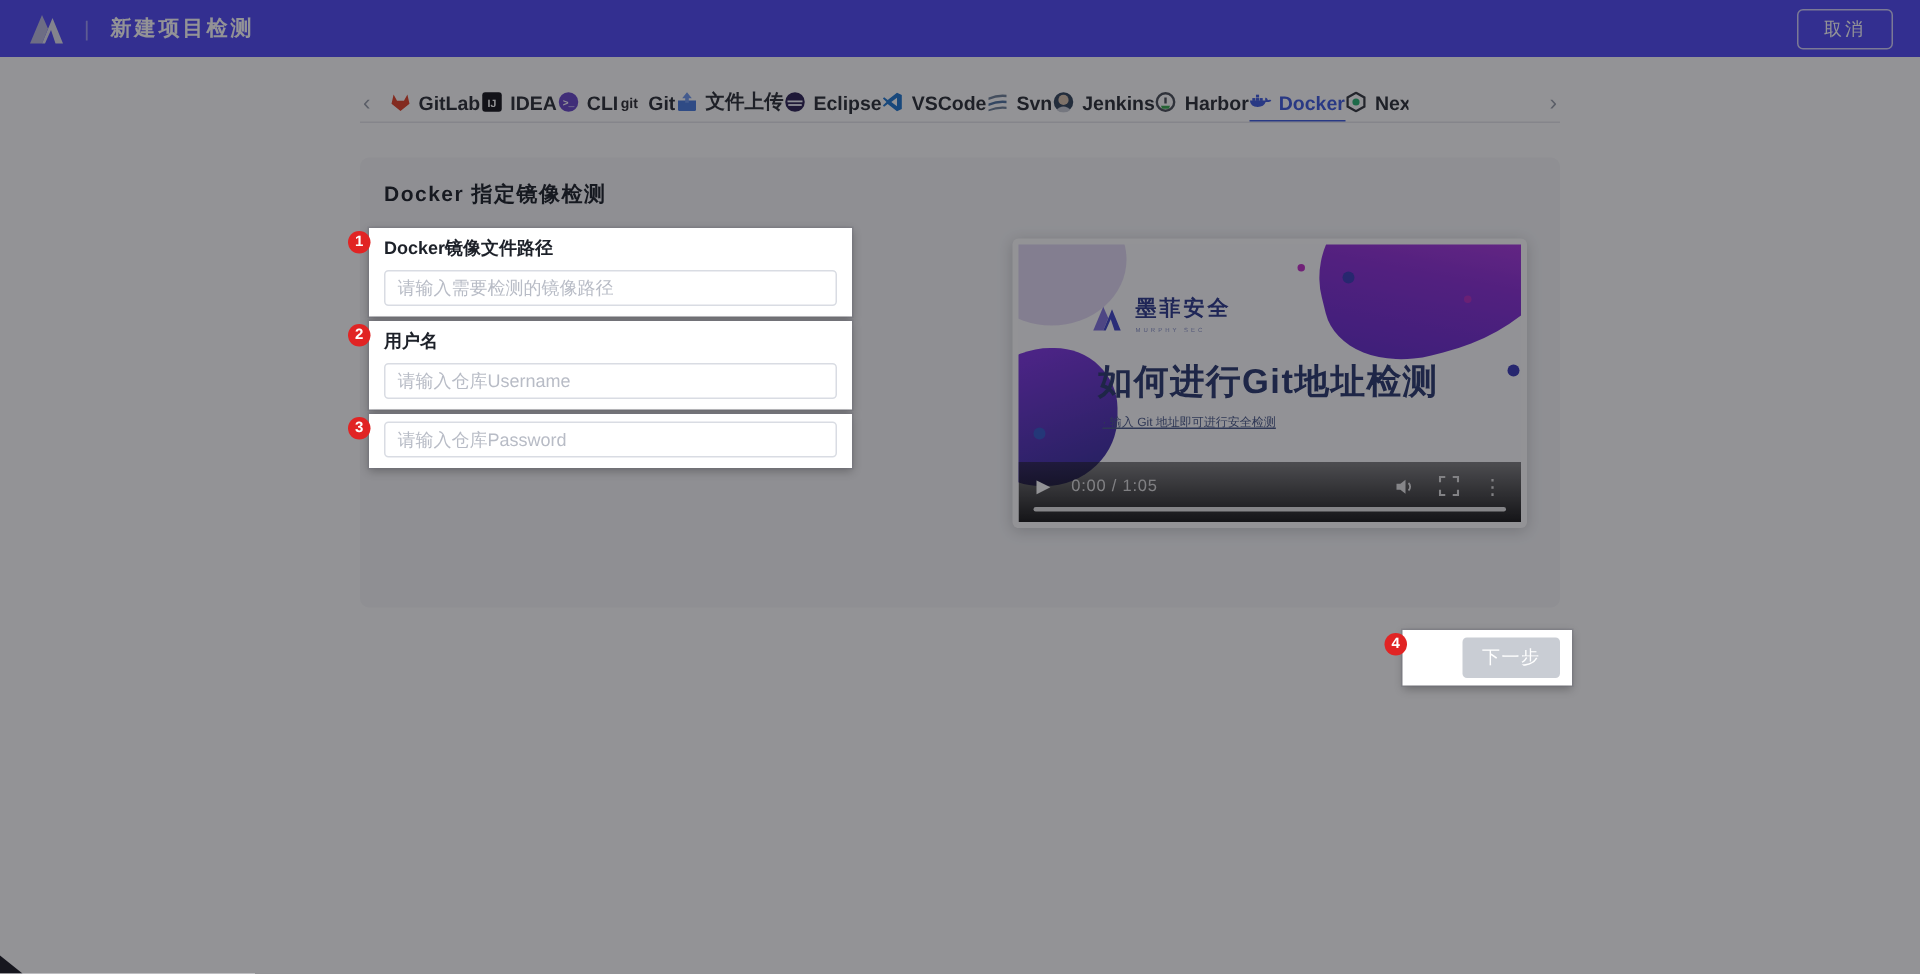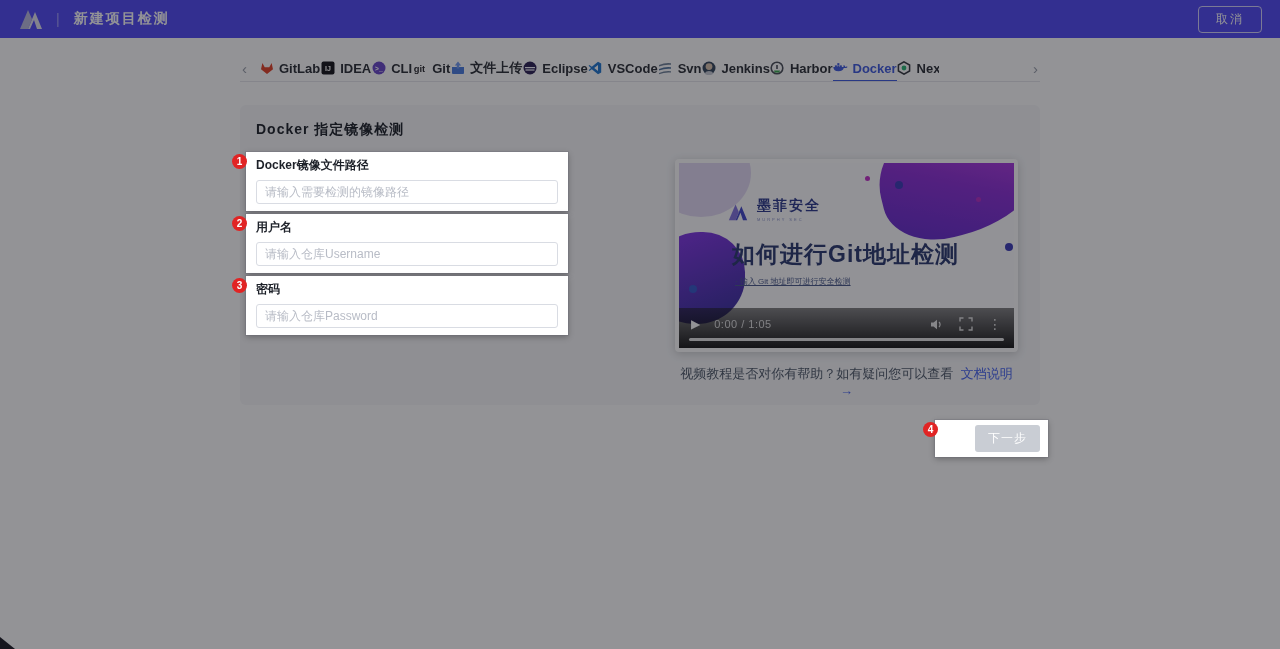"密码" div.field-label { html: <div>密码</div> -> none }
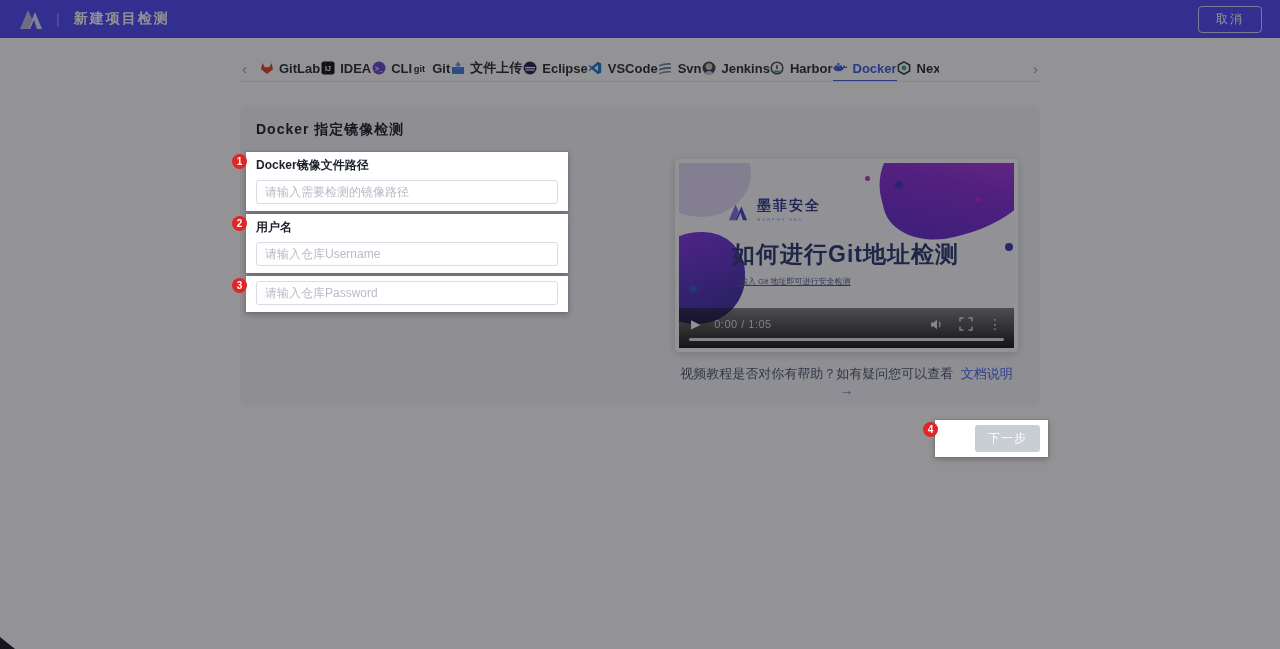"视频教程是否对你有帮助？如有疑问您可以查看 文档说明 →" div.help-row { html: <div> <span>视频教程是否对你有帮助？如有疑问您可以查看</span> <a><span>文档说明</span> <span>→</span></a> </div> -> none }
